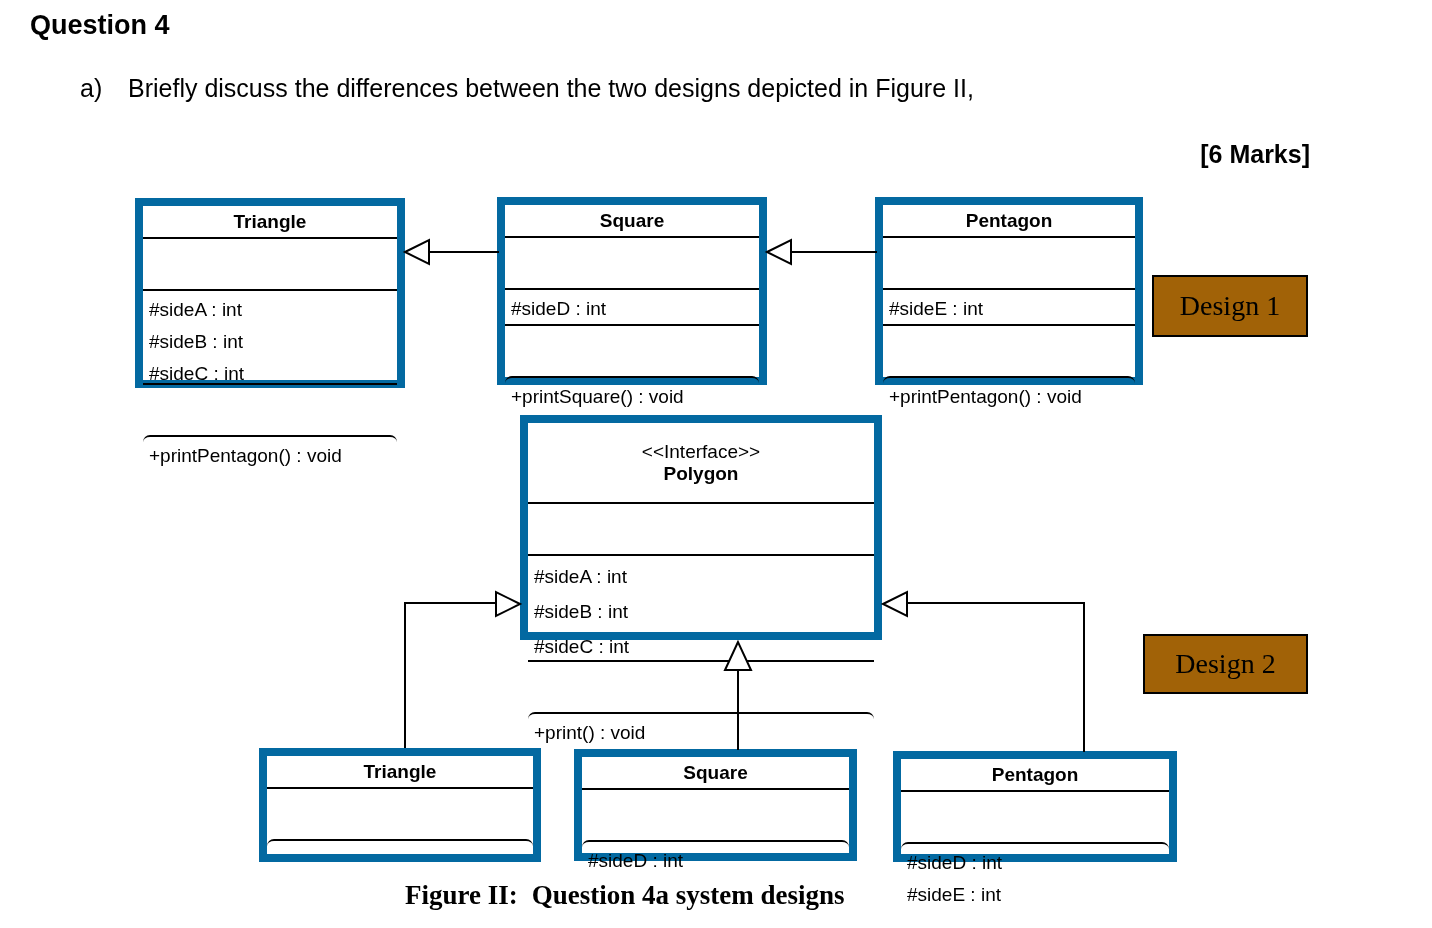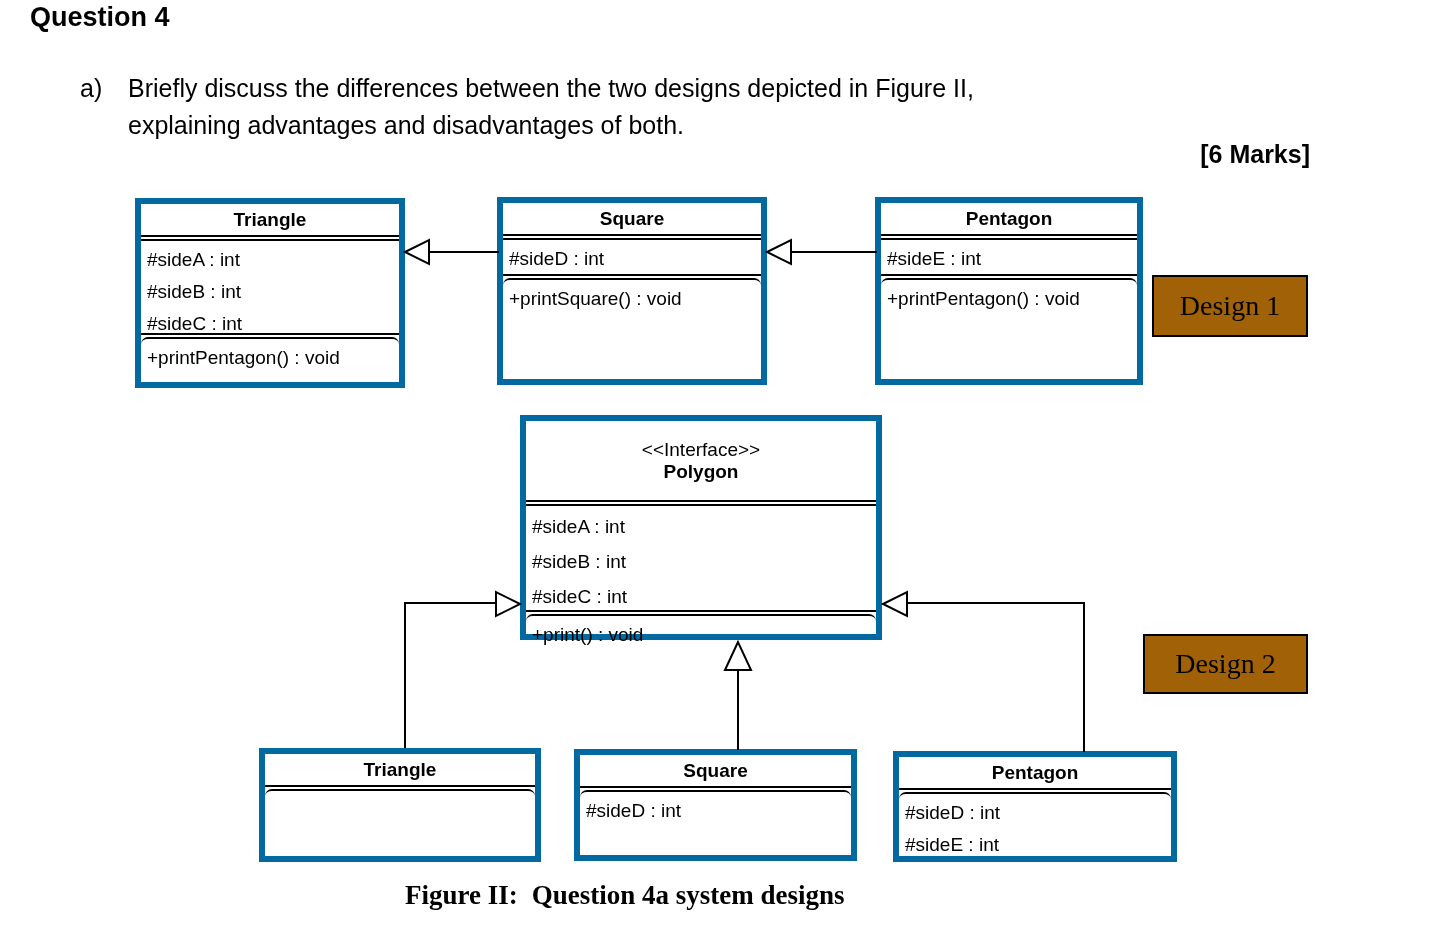"Question 4" #q-heading { top: 2px -> 10px }
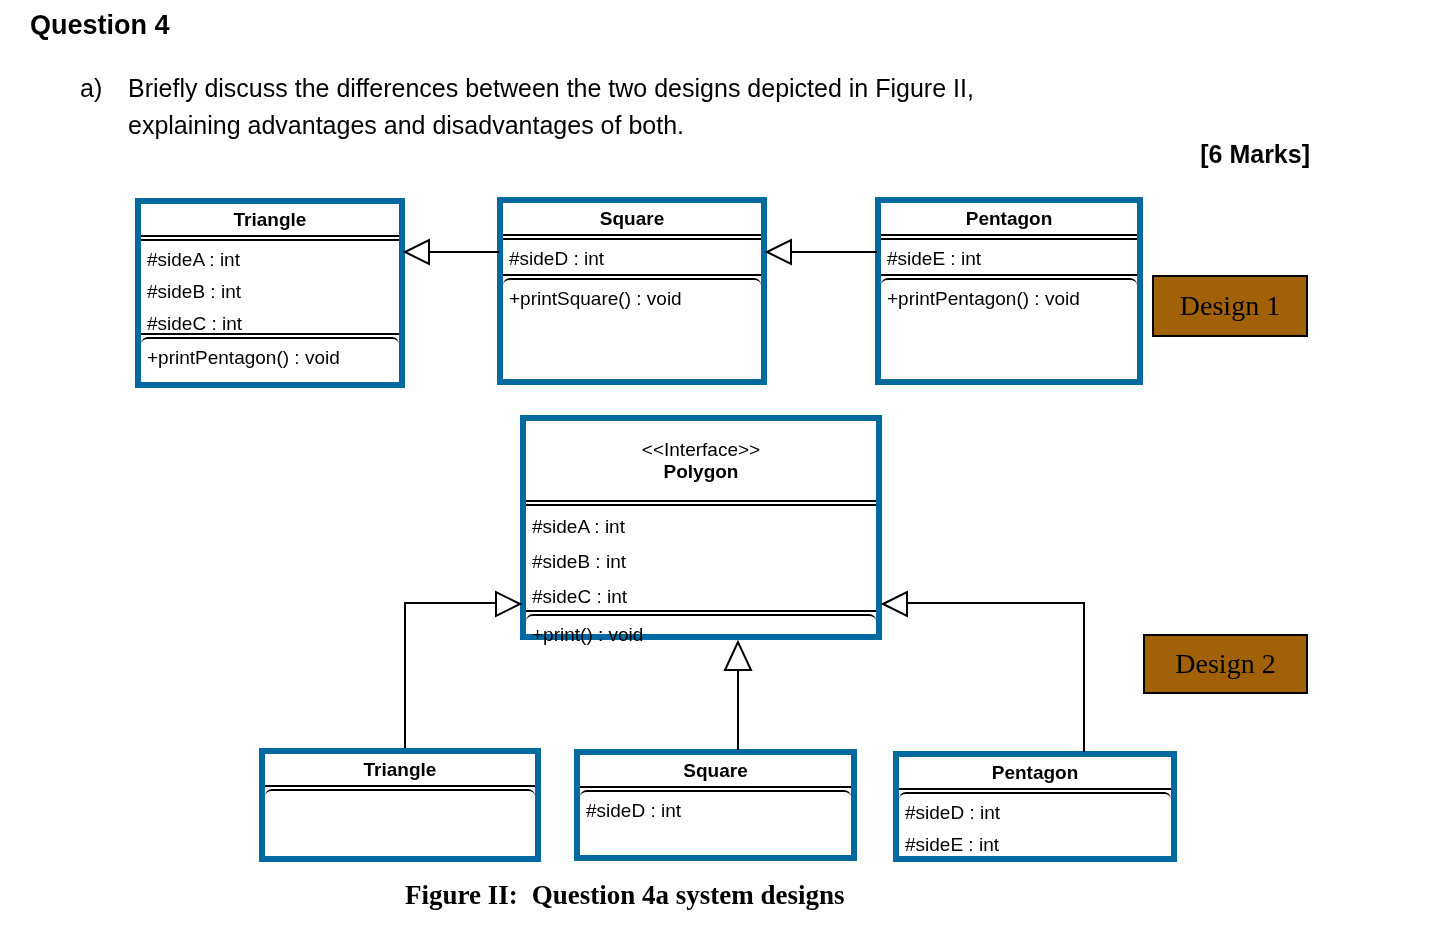"explaining advantages and disadvantages" div { html: <div>explaining advantages and disadvantages of both.</div> -> none }
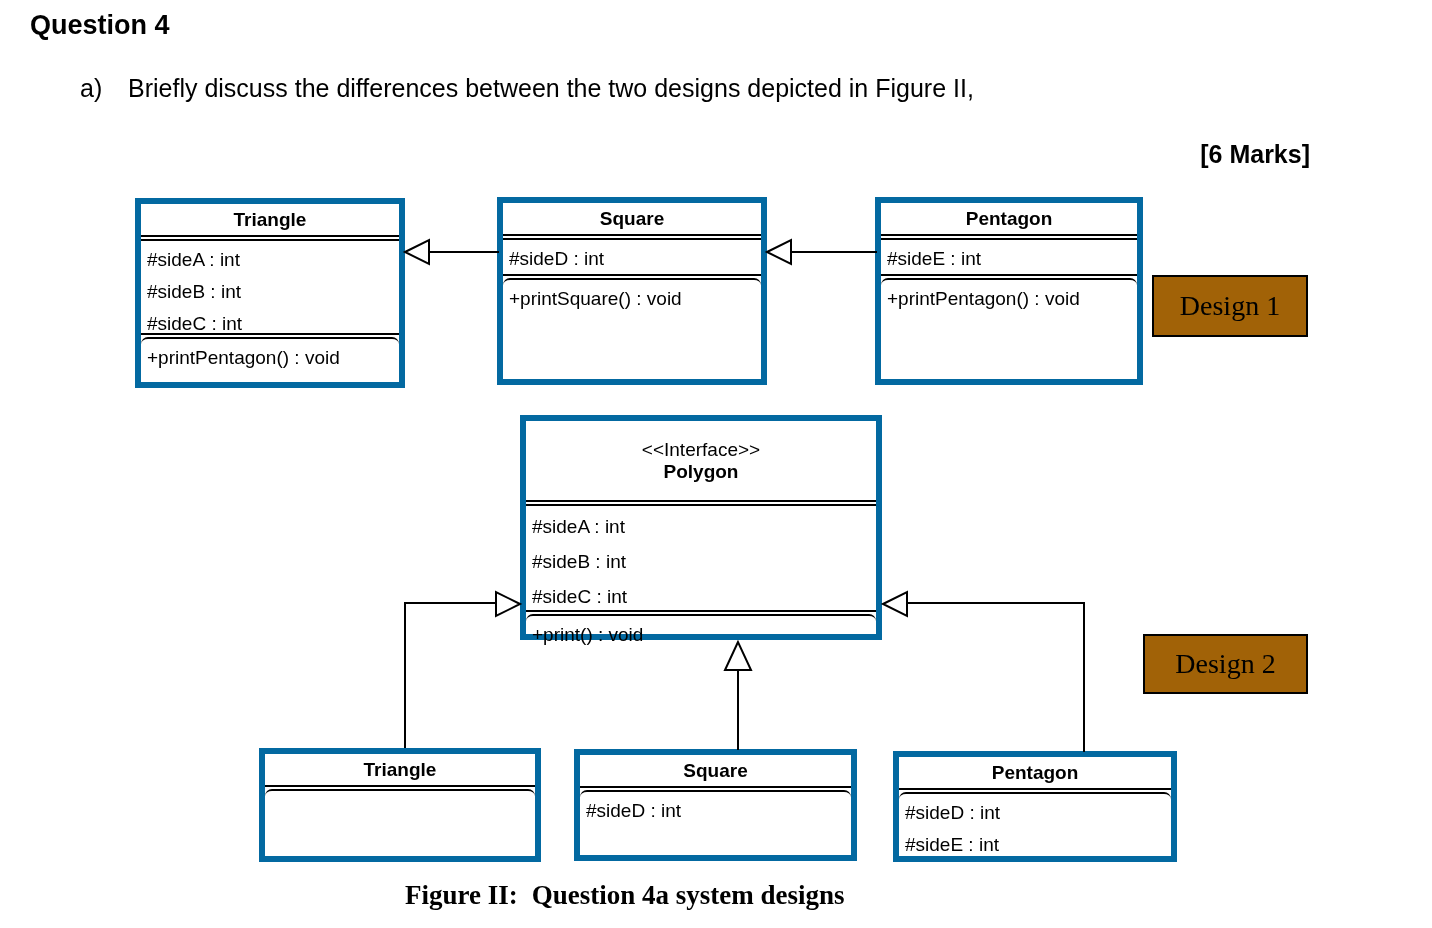"Triangle" .uml-box { border: 6px solid #0369a1 -> 8px solid #0369a1; gap: none -> 48px }
